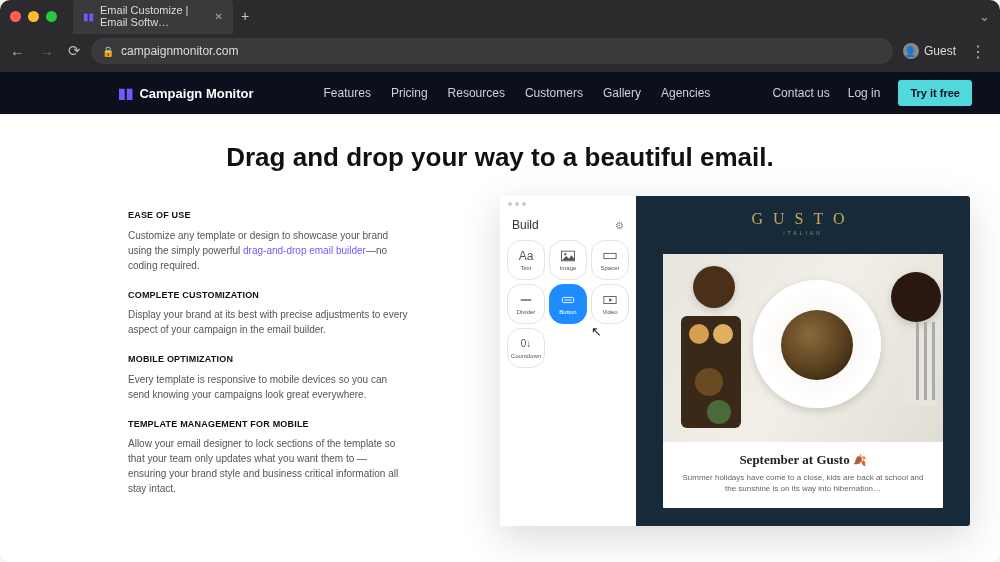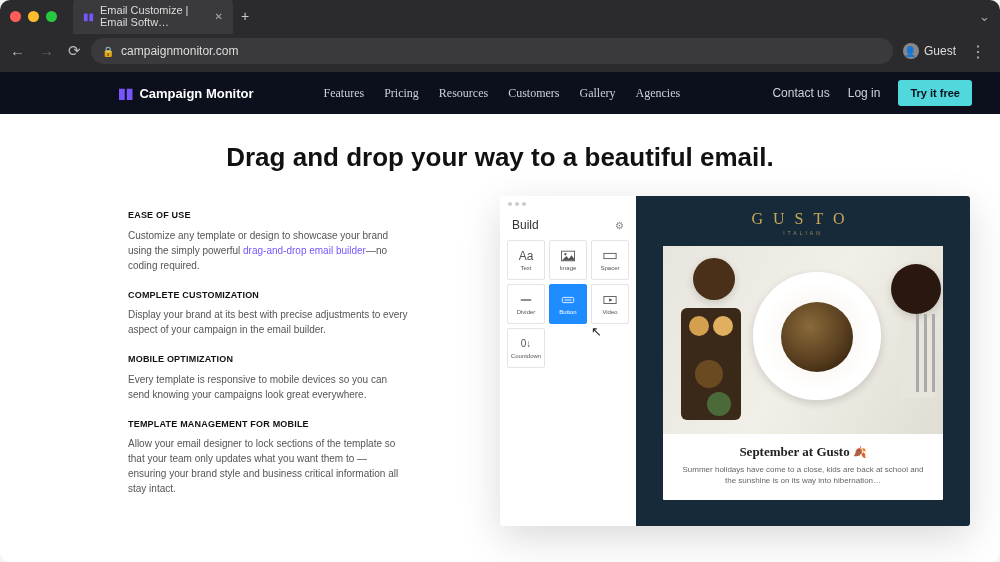"Features" .main-nav { font-family: Liberation Serif, serif -> none }
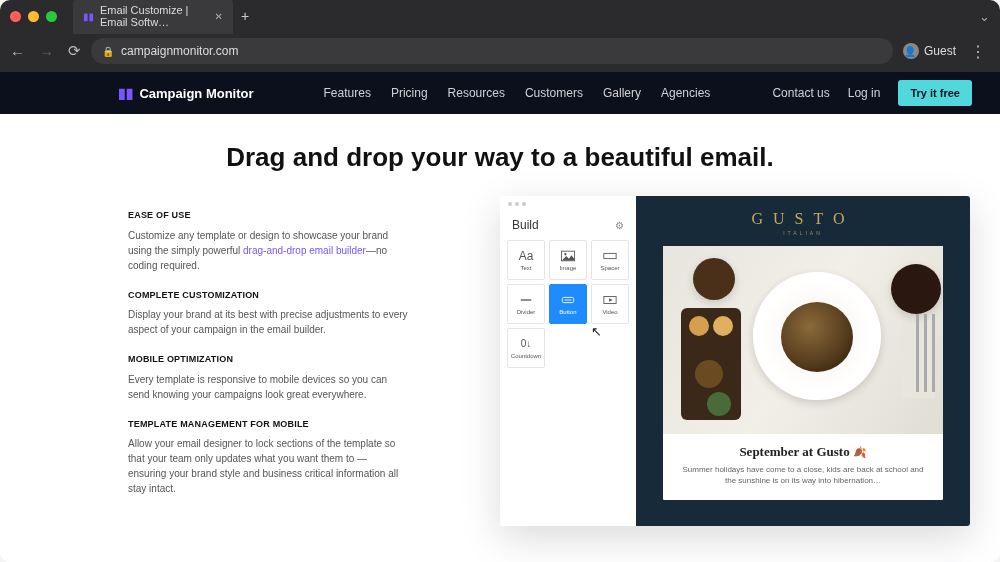"Aa" .tool { border-radius: 2px -> 14px }
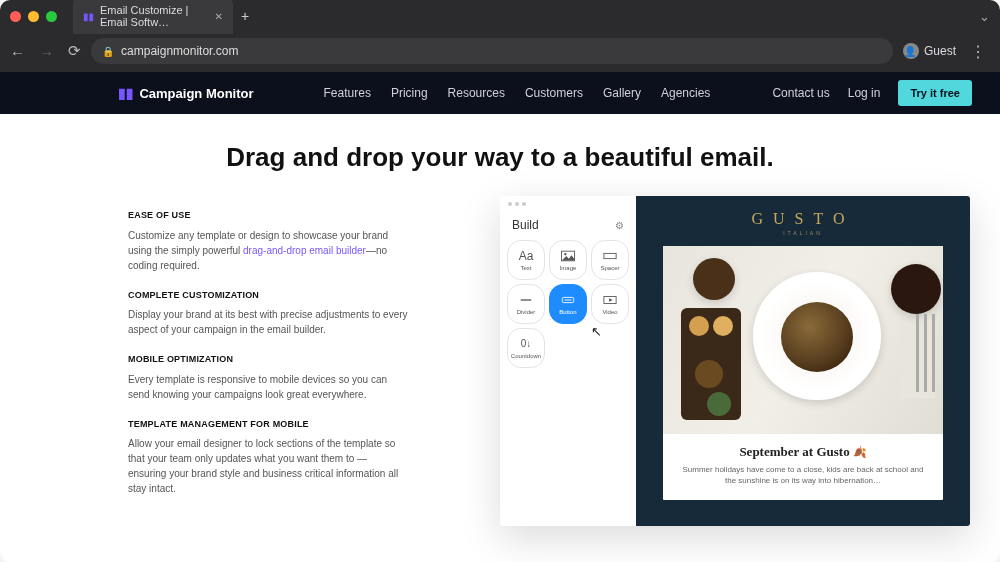"September at Gusto 🍂" .food-card { margin-top: 10px -> 18px }
